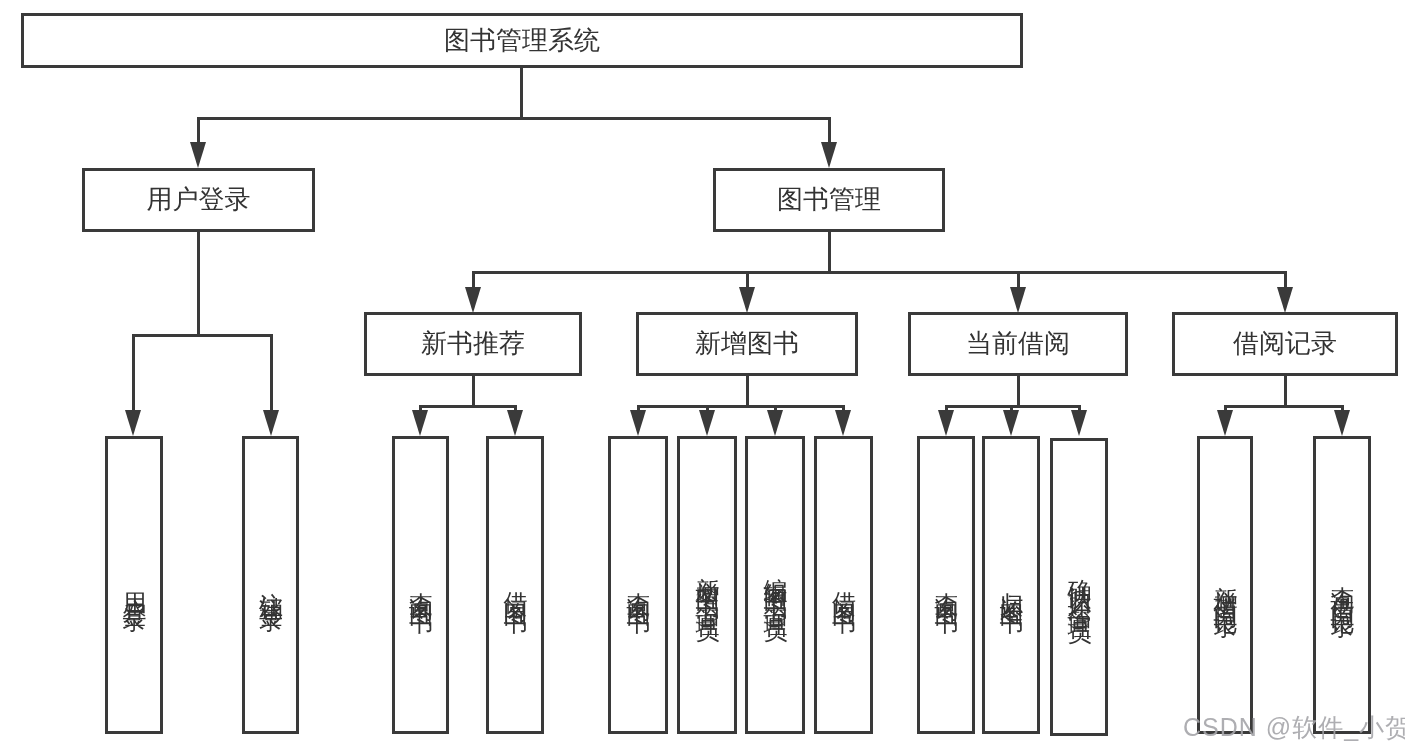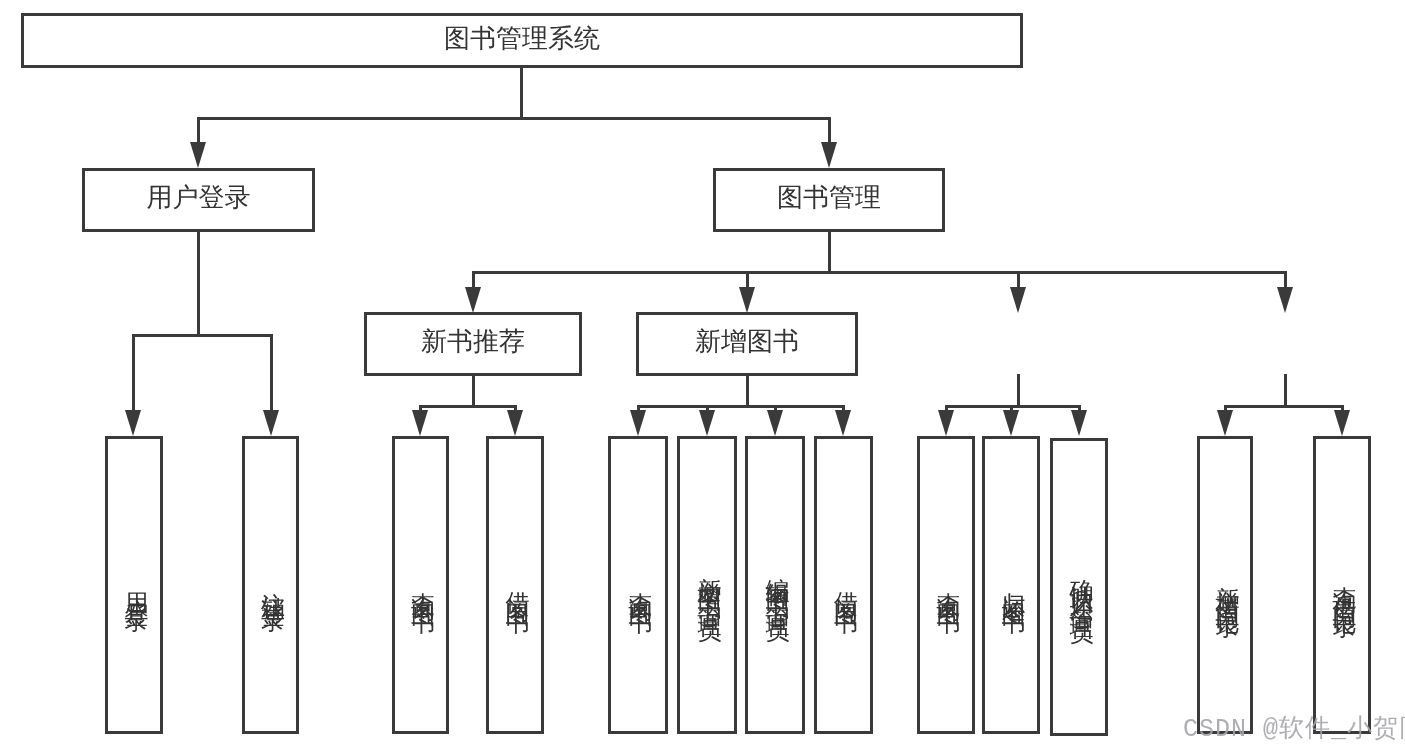"图书管理系统" #canvas { font-family: Liberation Mono, monospace -> none }
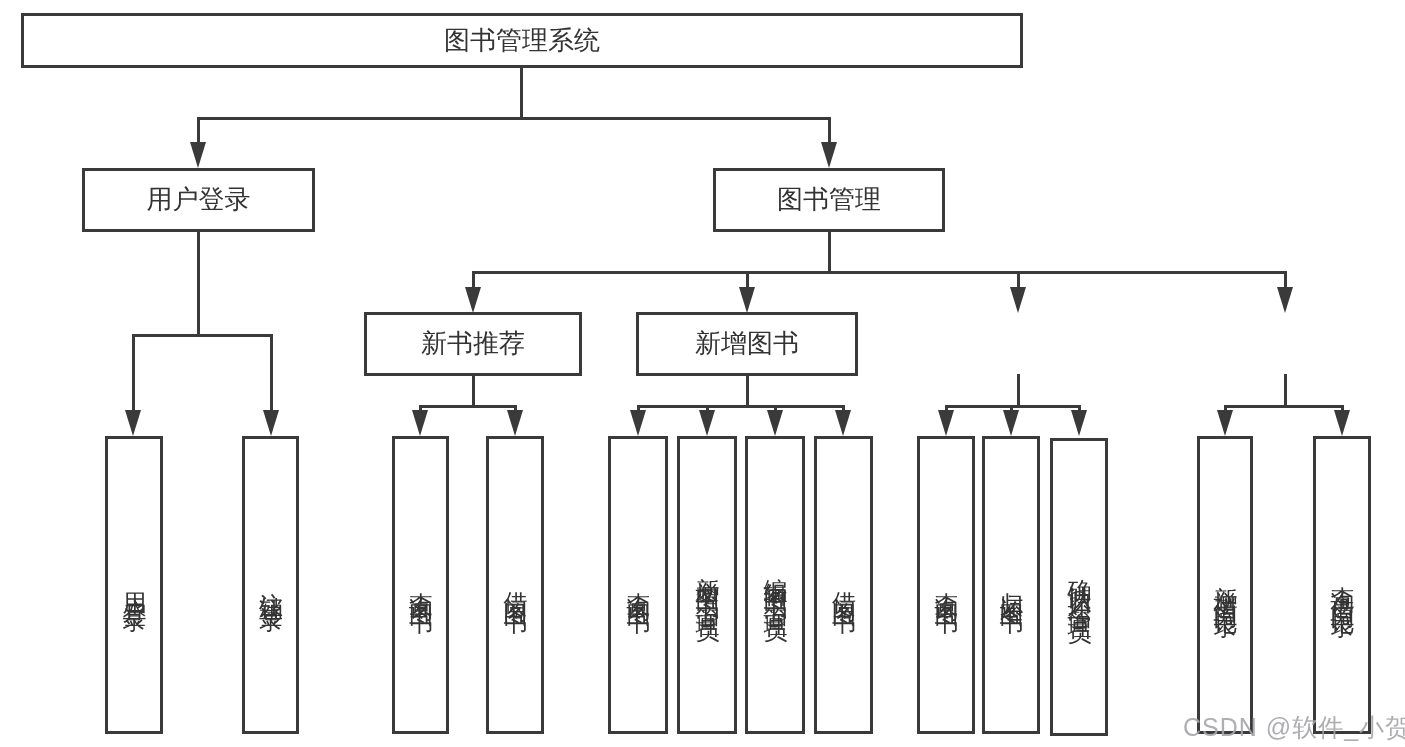"当前借阅" div.node { html: none -> <div>当前借阅</div> }
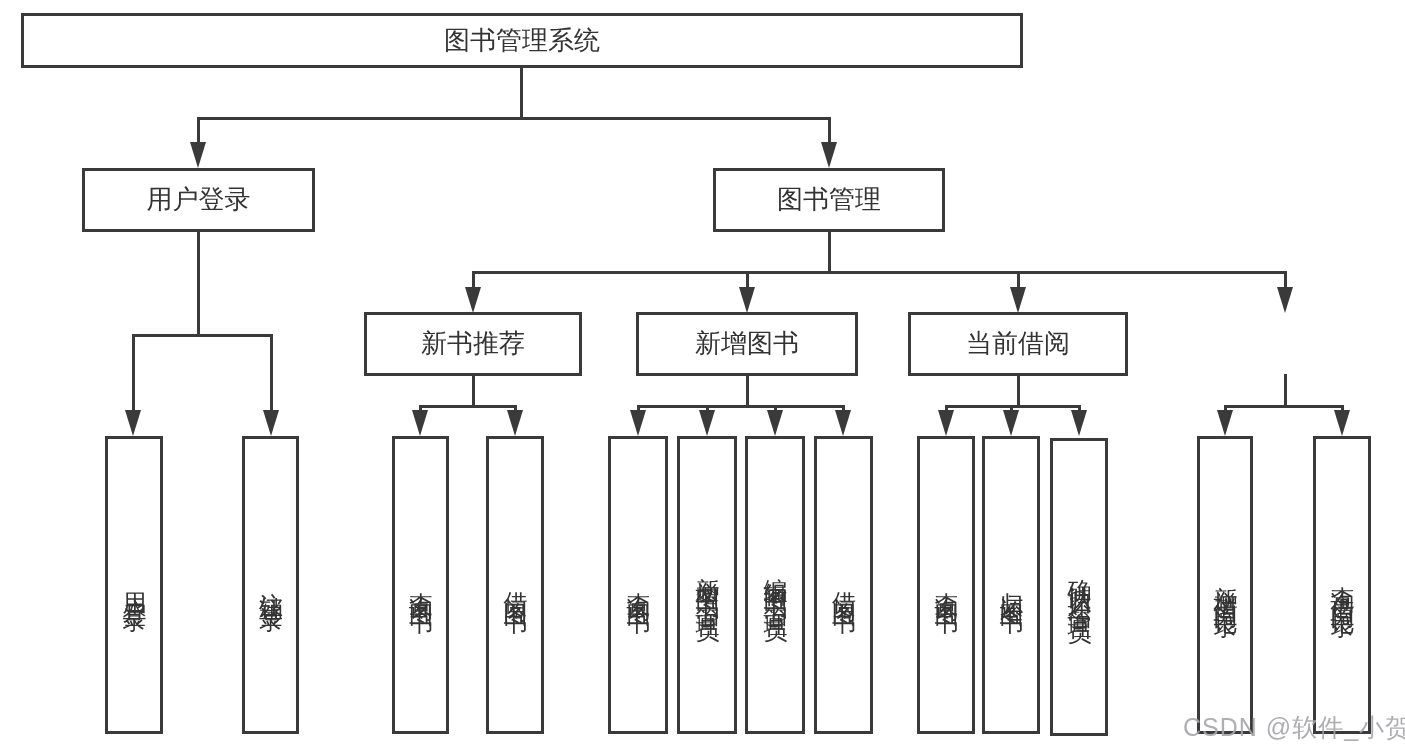"借阅记录" div.node { html: none -> <div>借阅记录</div> }
